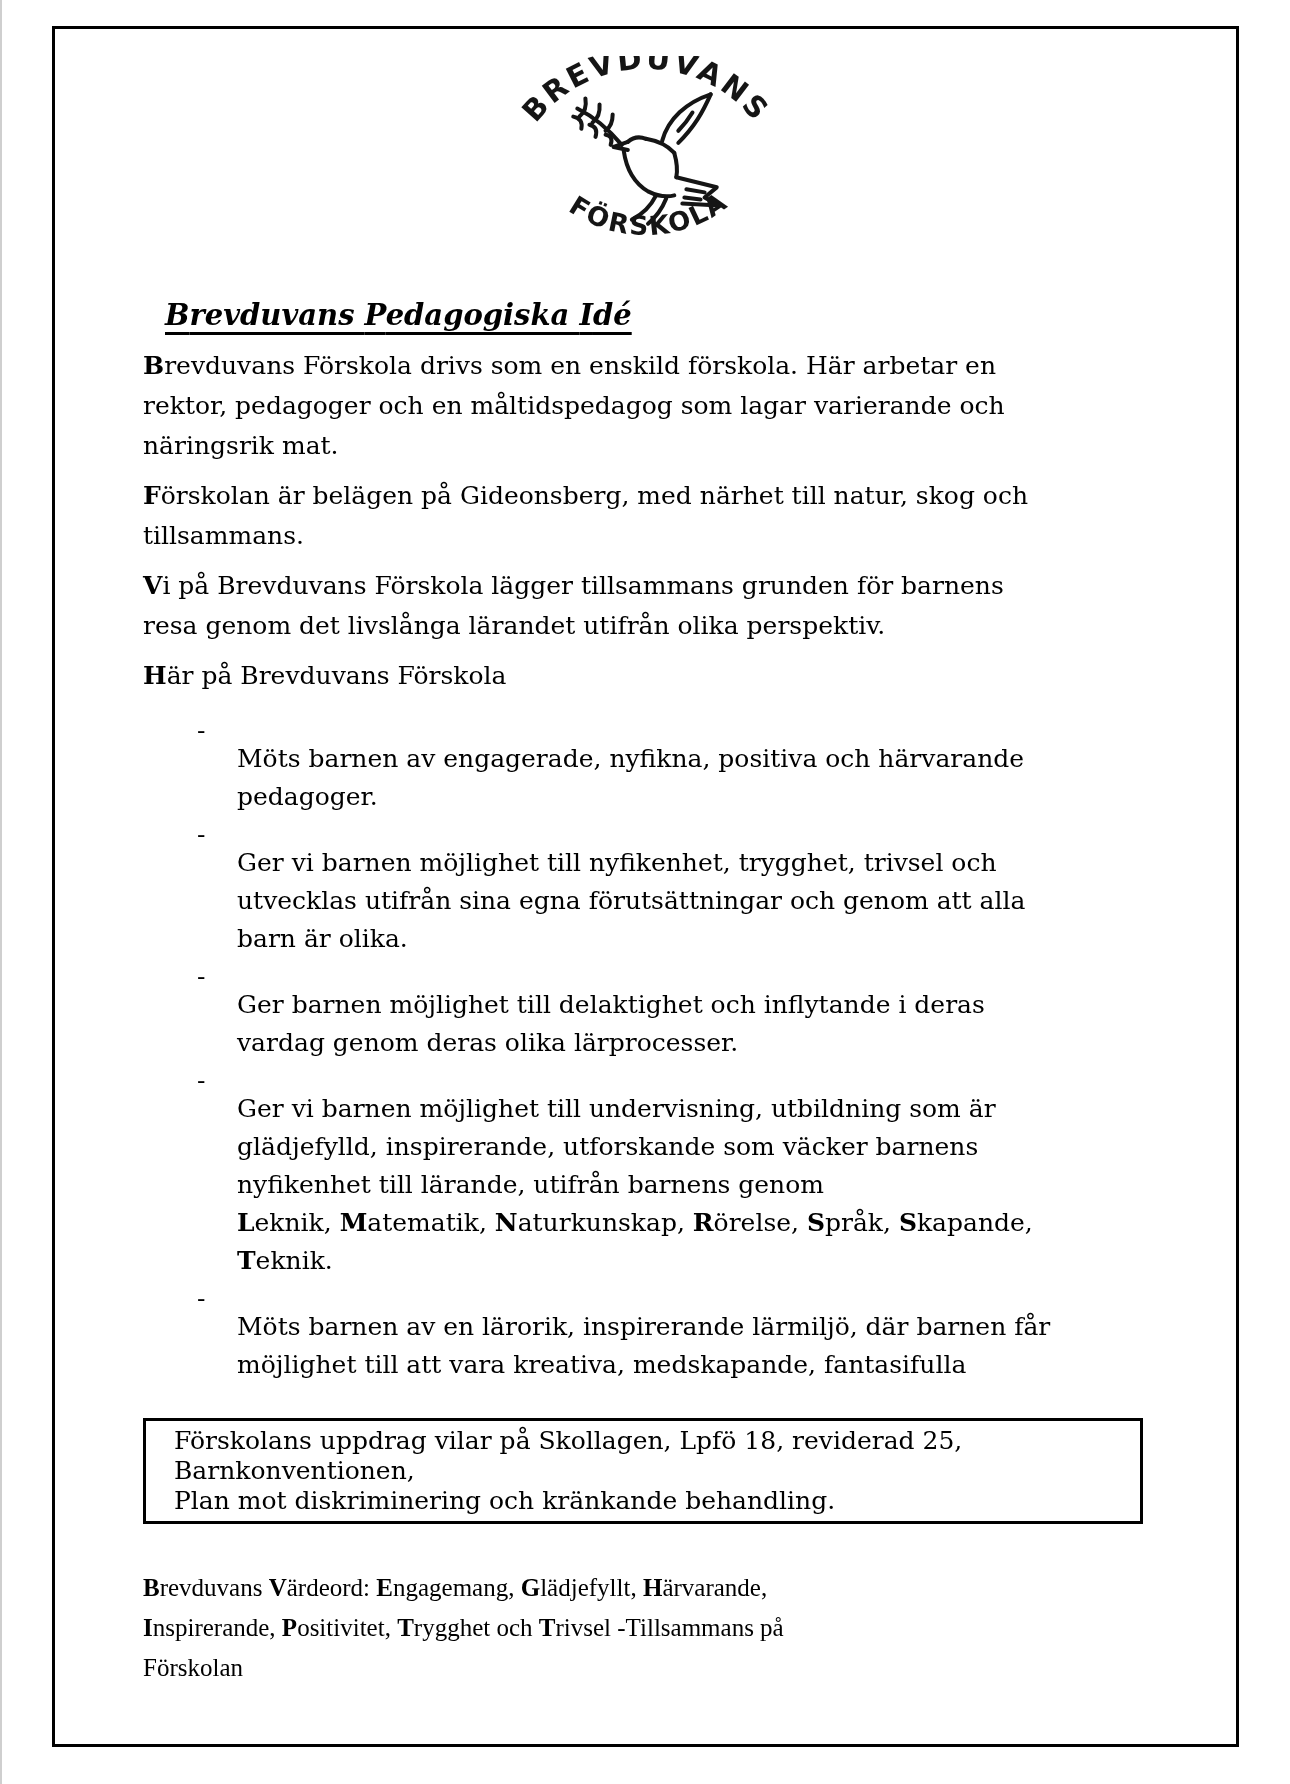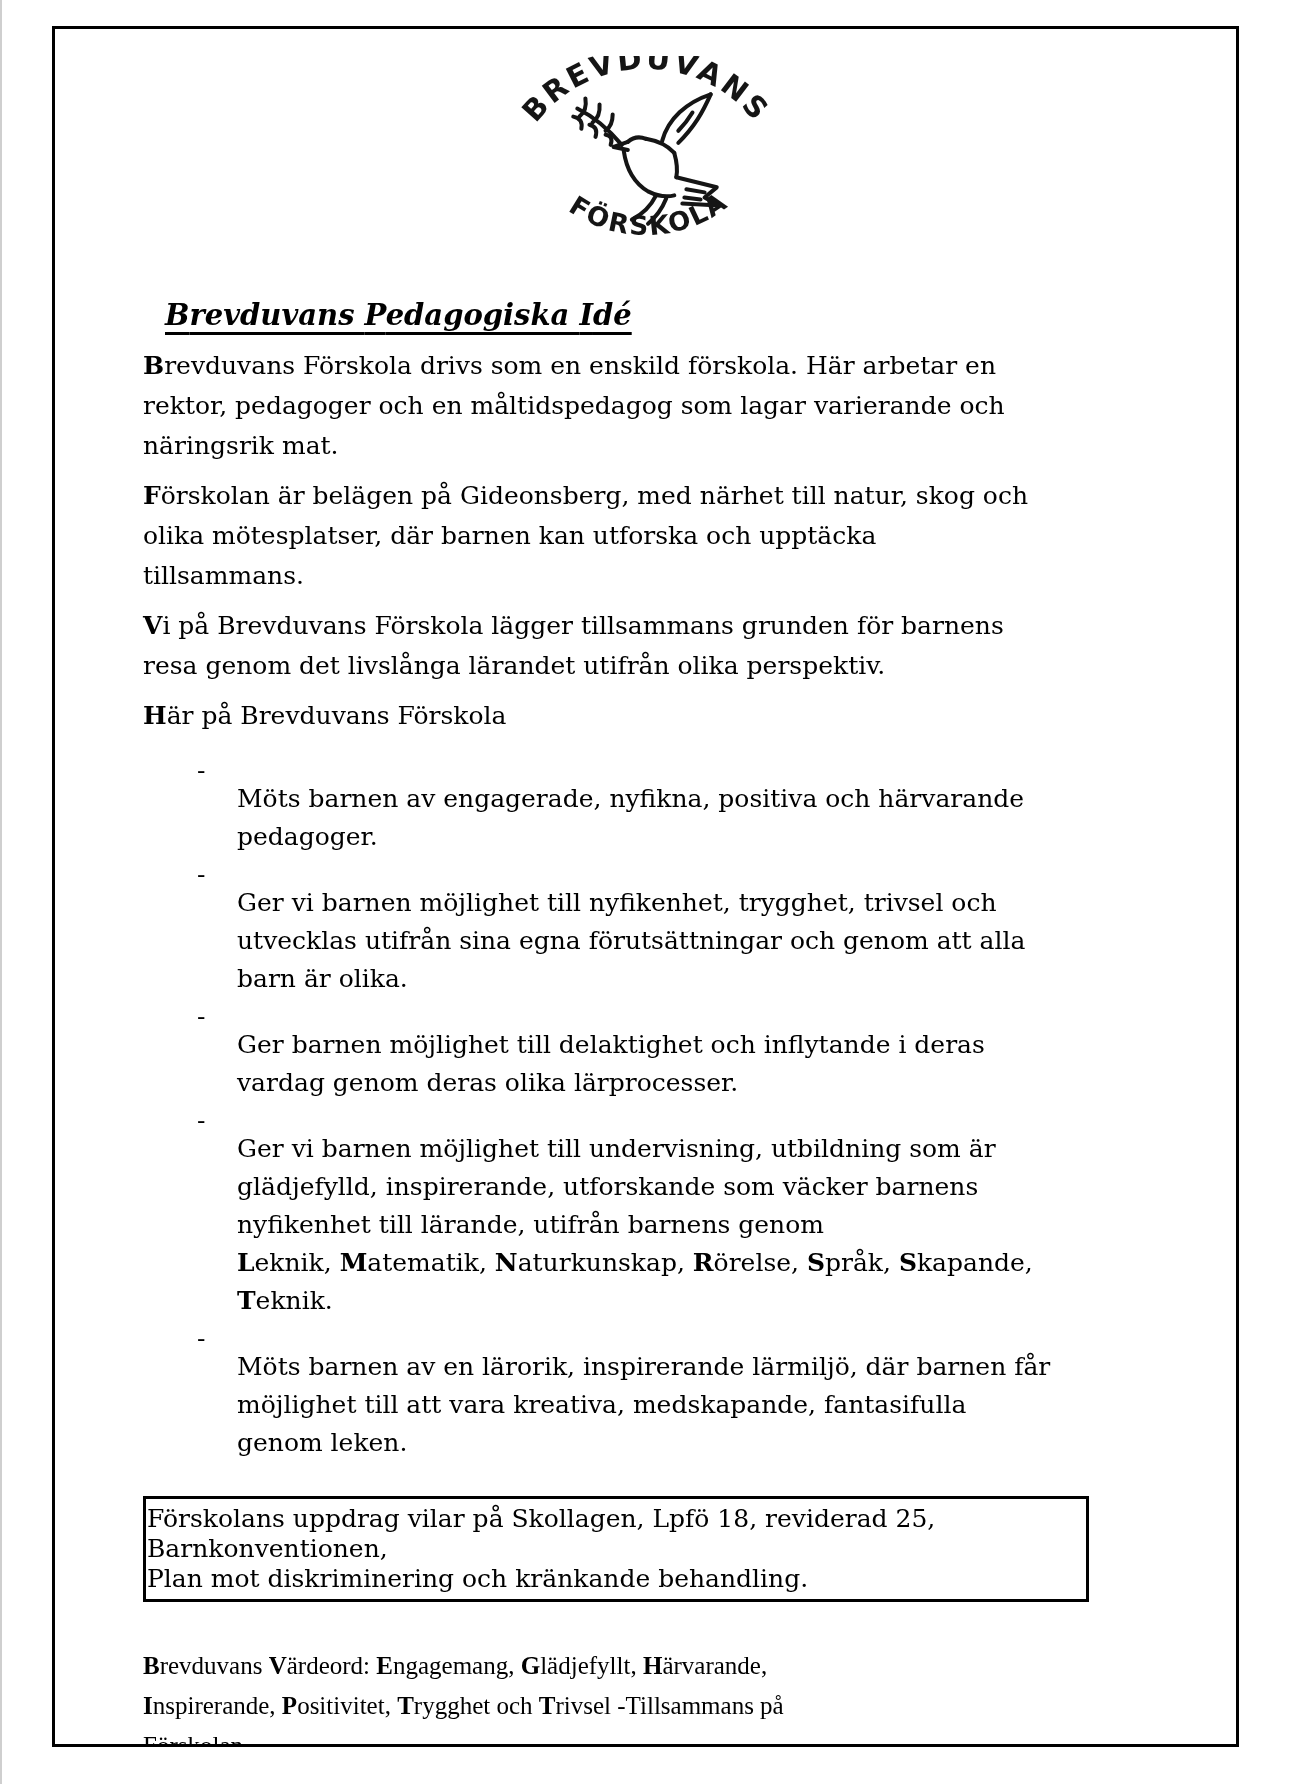"olika mötesplatser, där barnen kan" div { html: <div><span>olika mötesplatser, där barnen kan utforska och upptäcka</span></div> -> none }
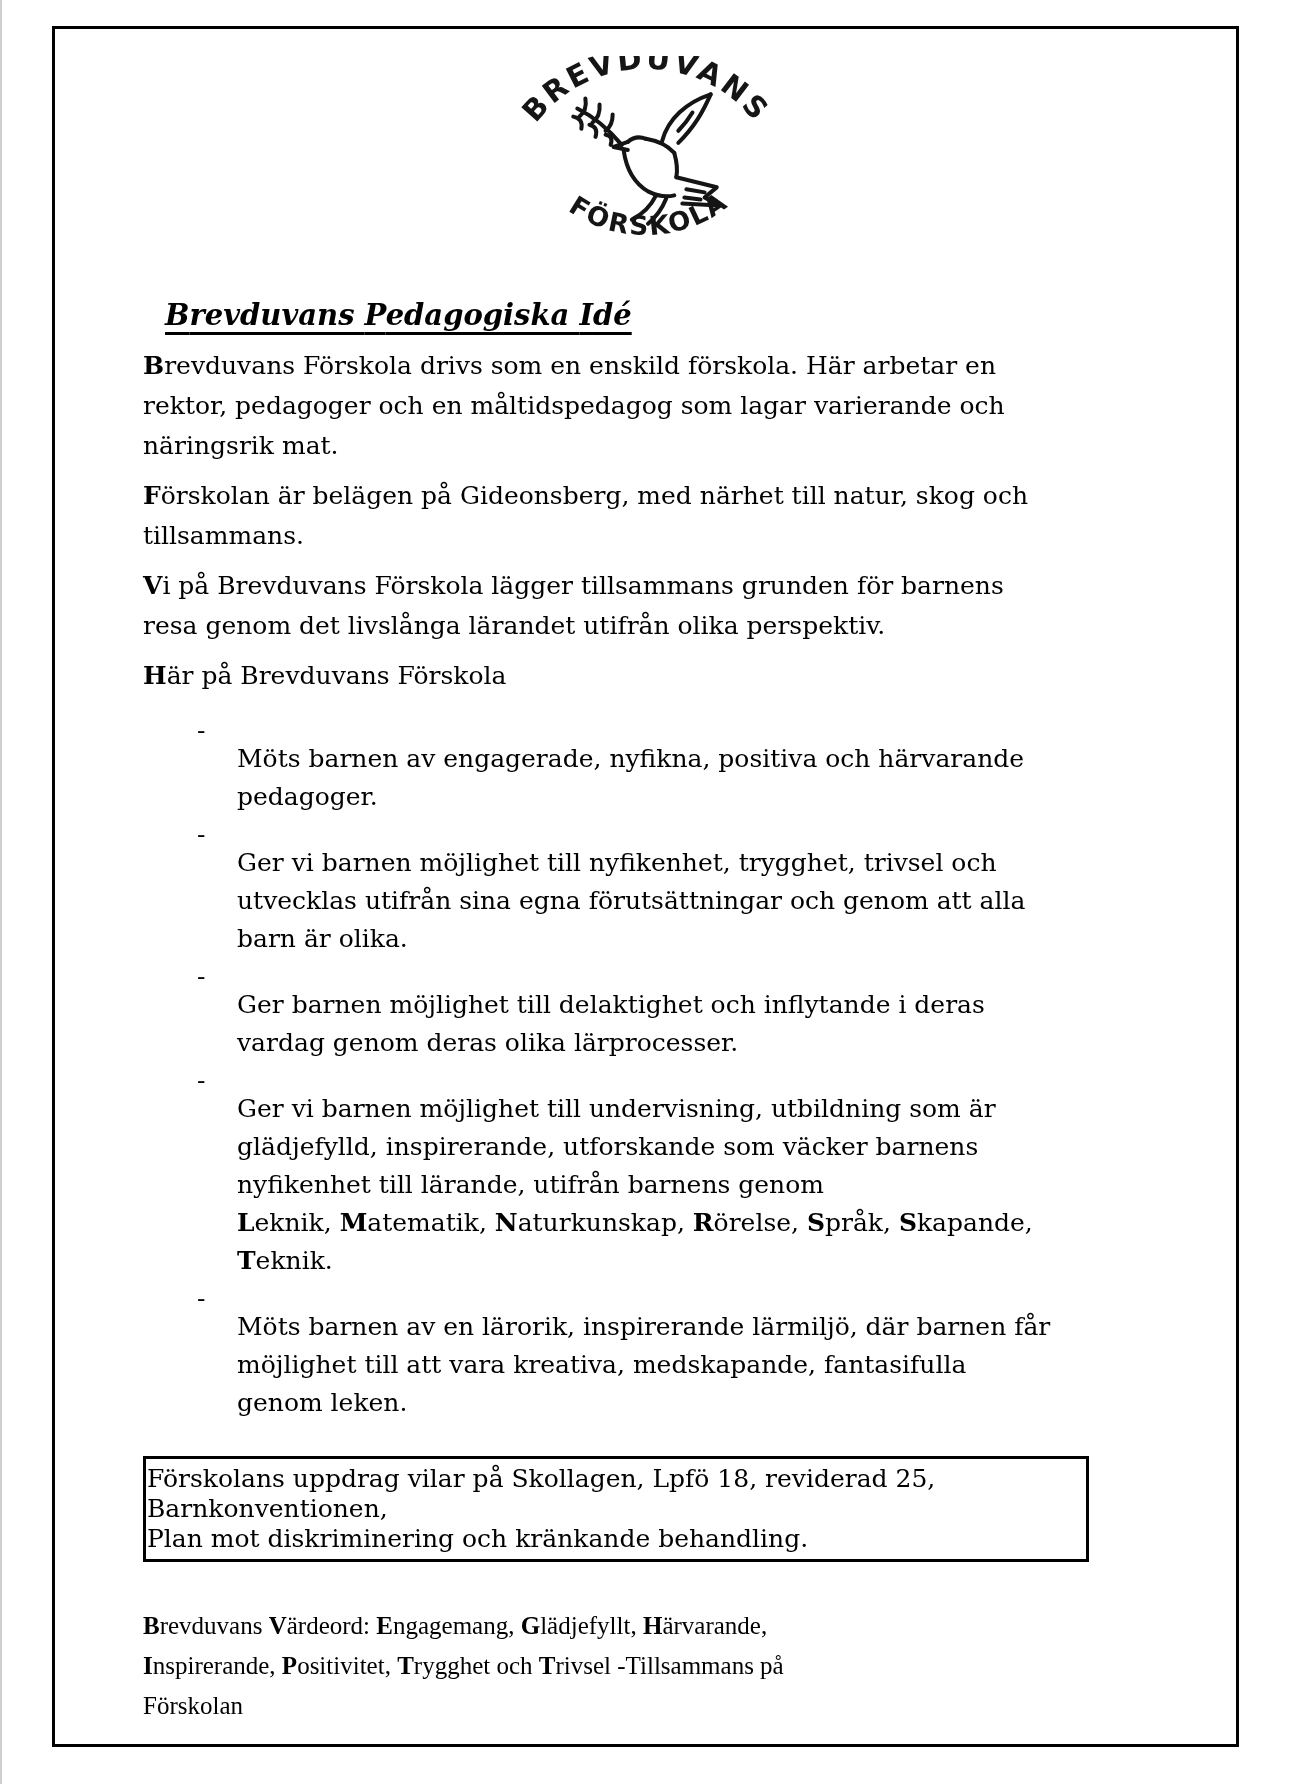"genom leken." div { html: <div><span>genom leken.</span></div> -> none }
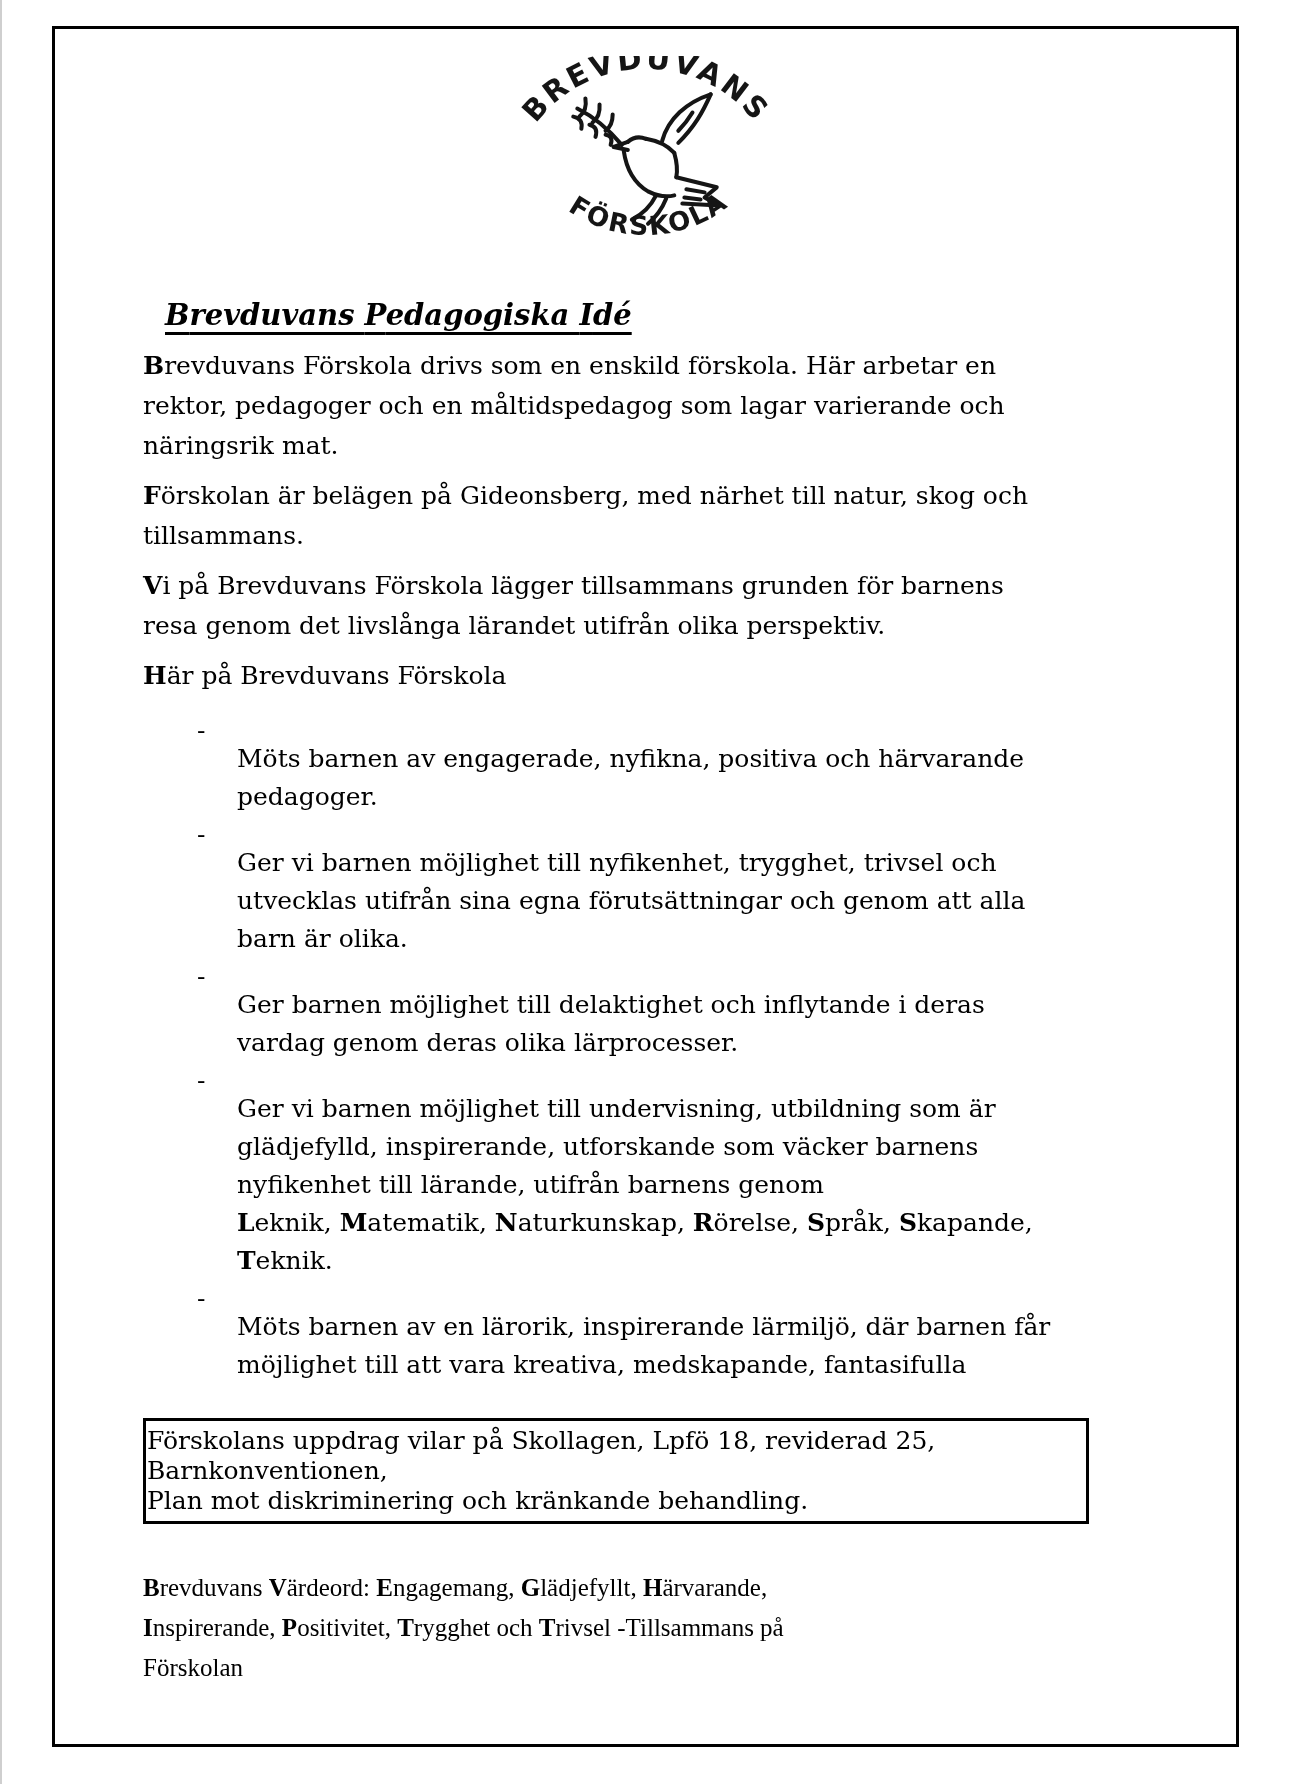"Förskolans uppdrag vilar på Skollagen," .mandate-box { padding: 5px 1px -> 5px 28px }
